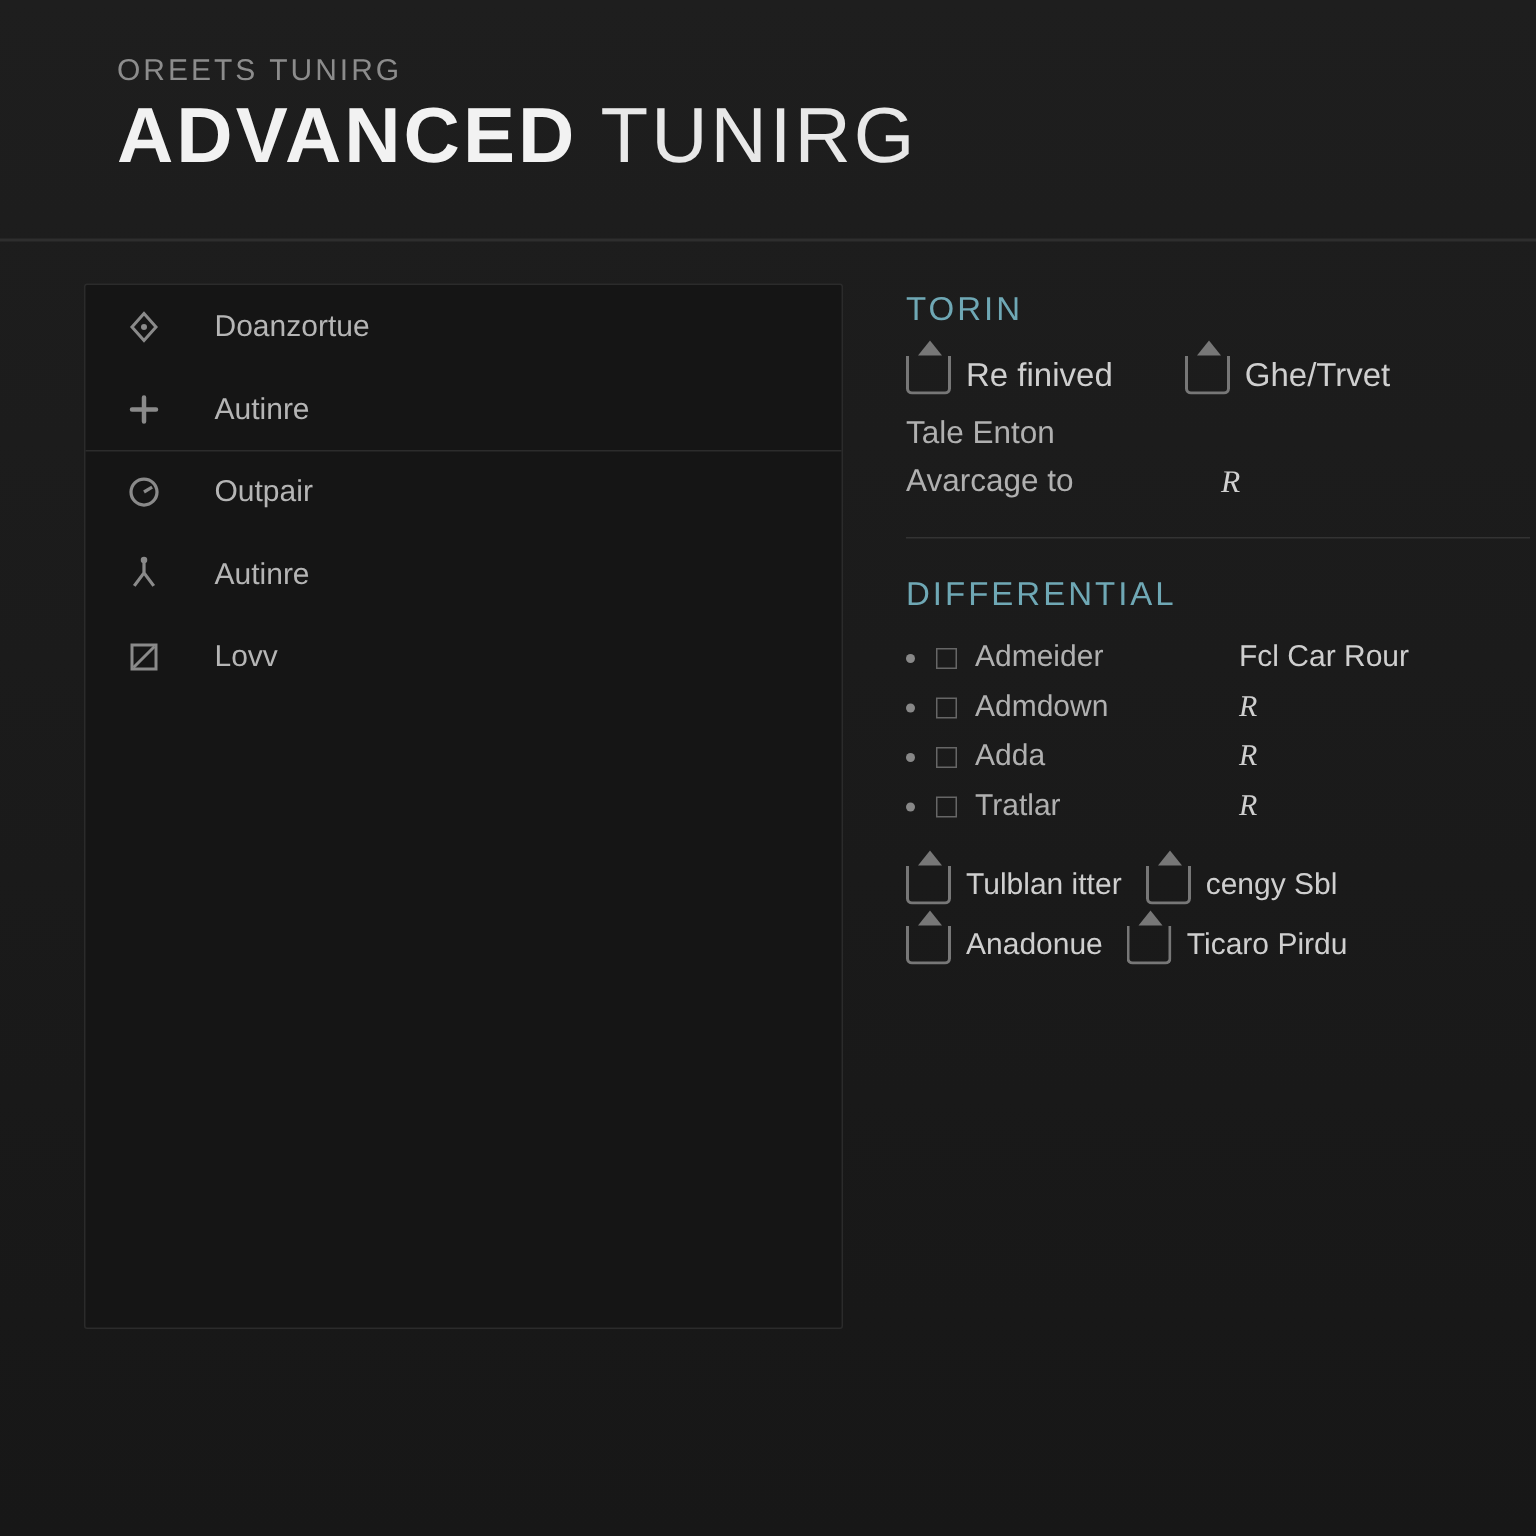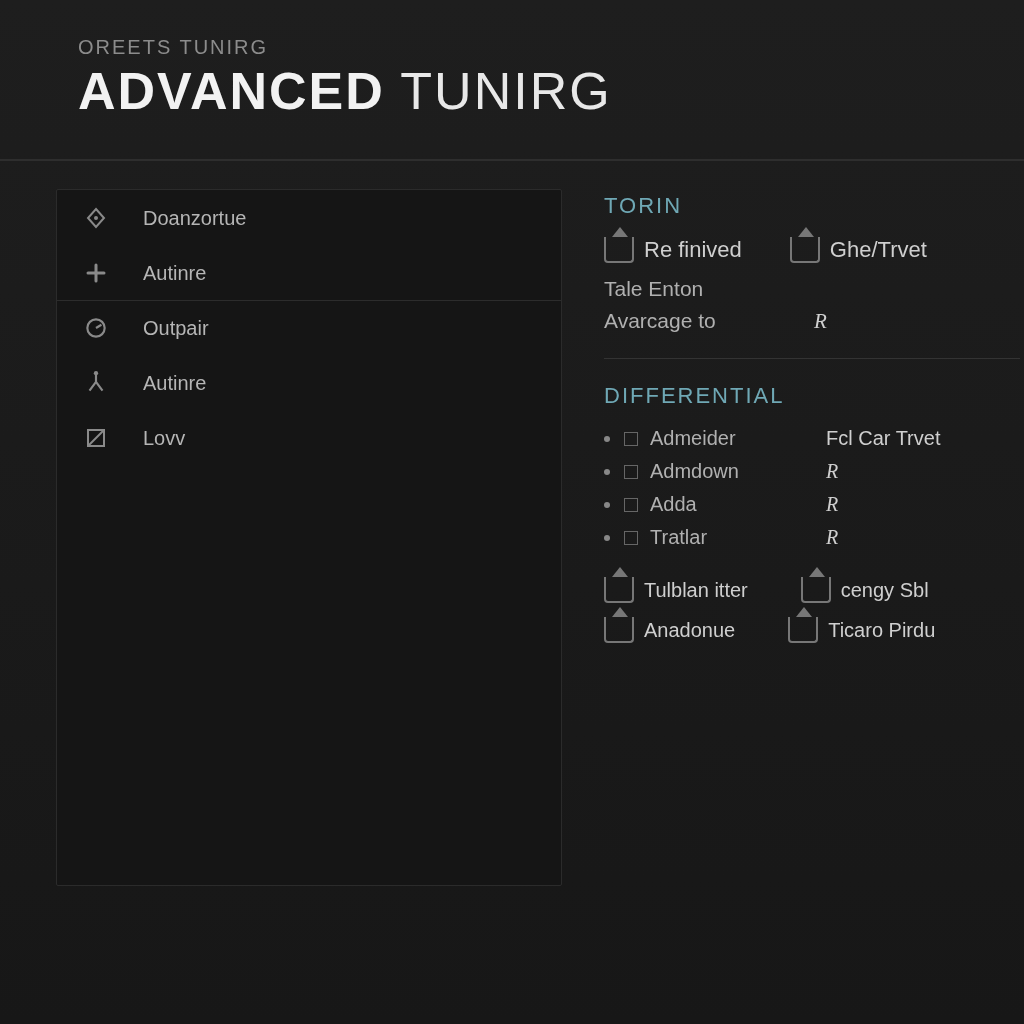"Fcl Car Trvet" span.val { text: Trvet -> Rour }
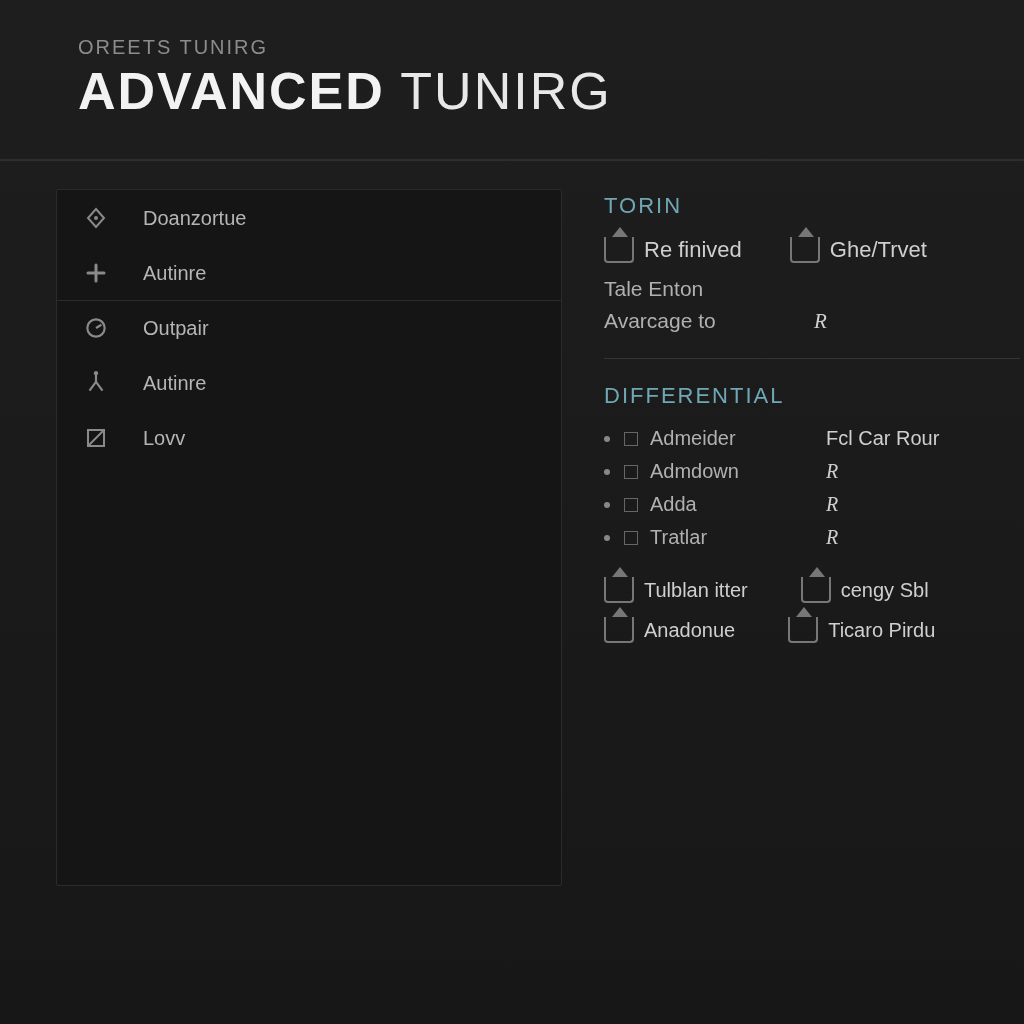"Tulblan itter" .chip-row.bottom { gap: 53px -> 16px }
